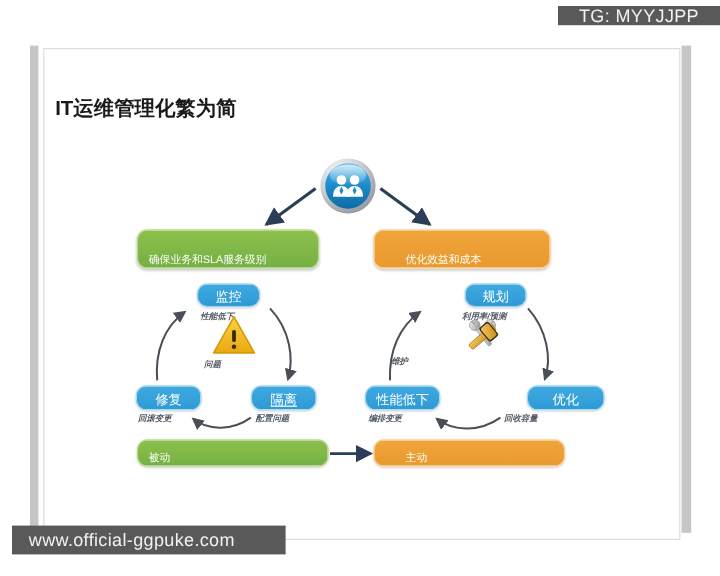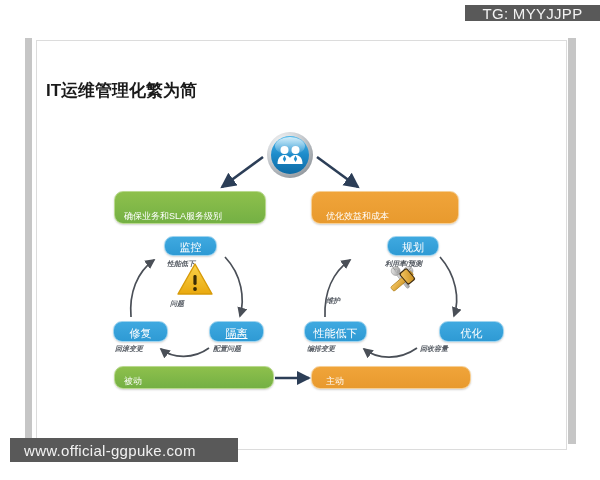"优化效益和成本" .pill.orange { padding-left: 14px -> 26px }
